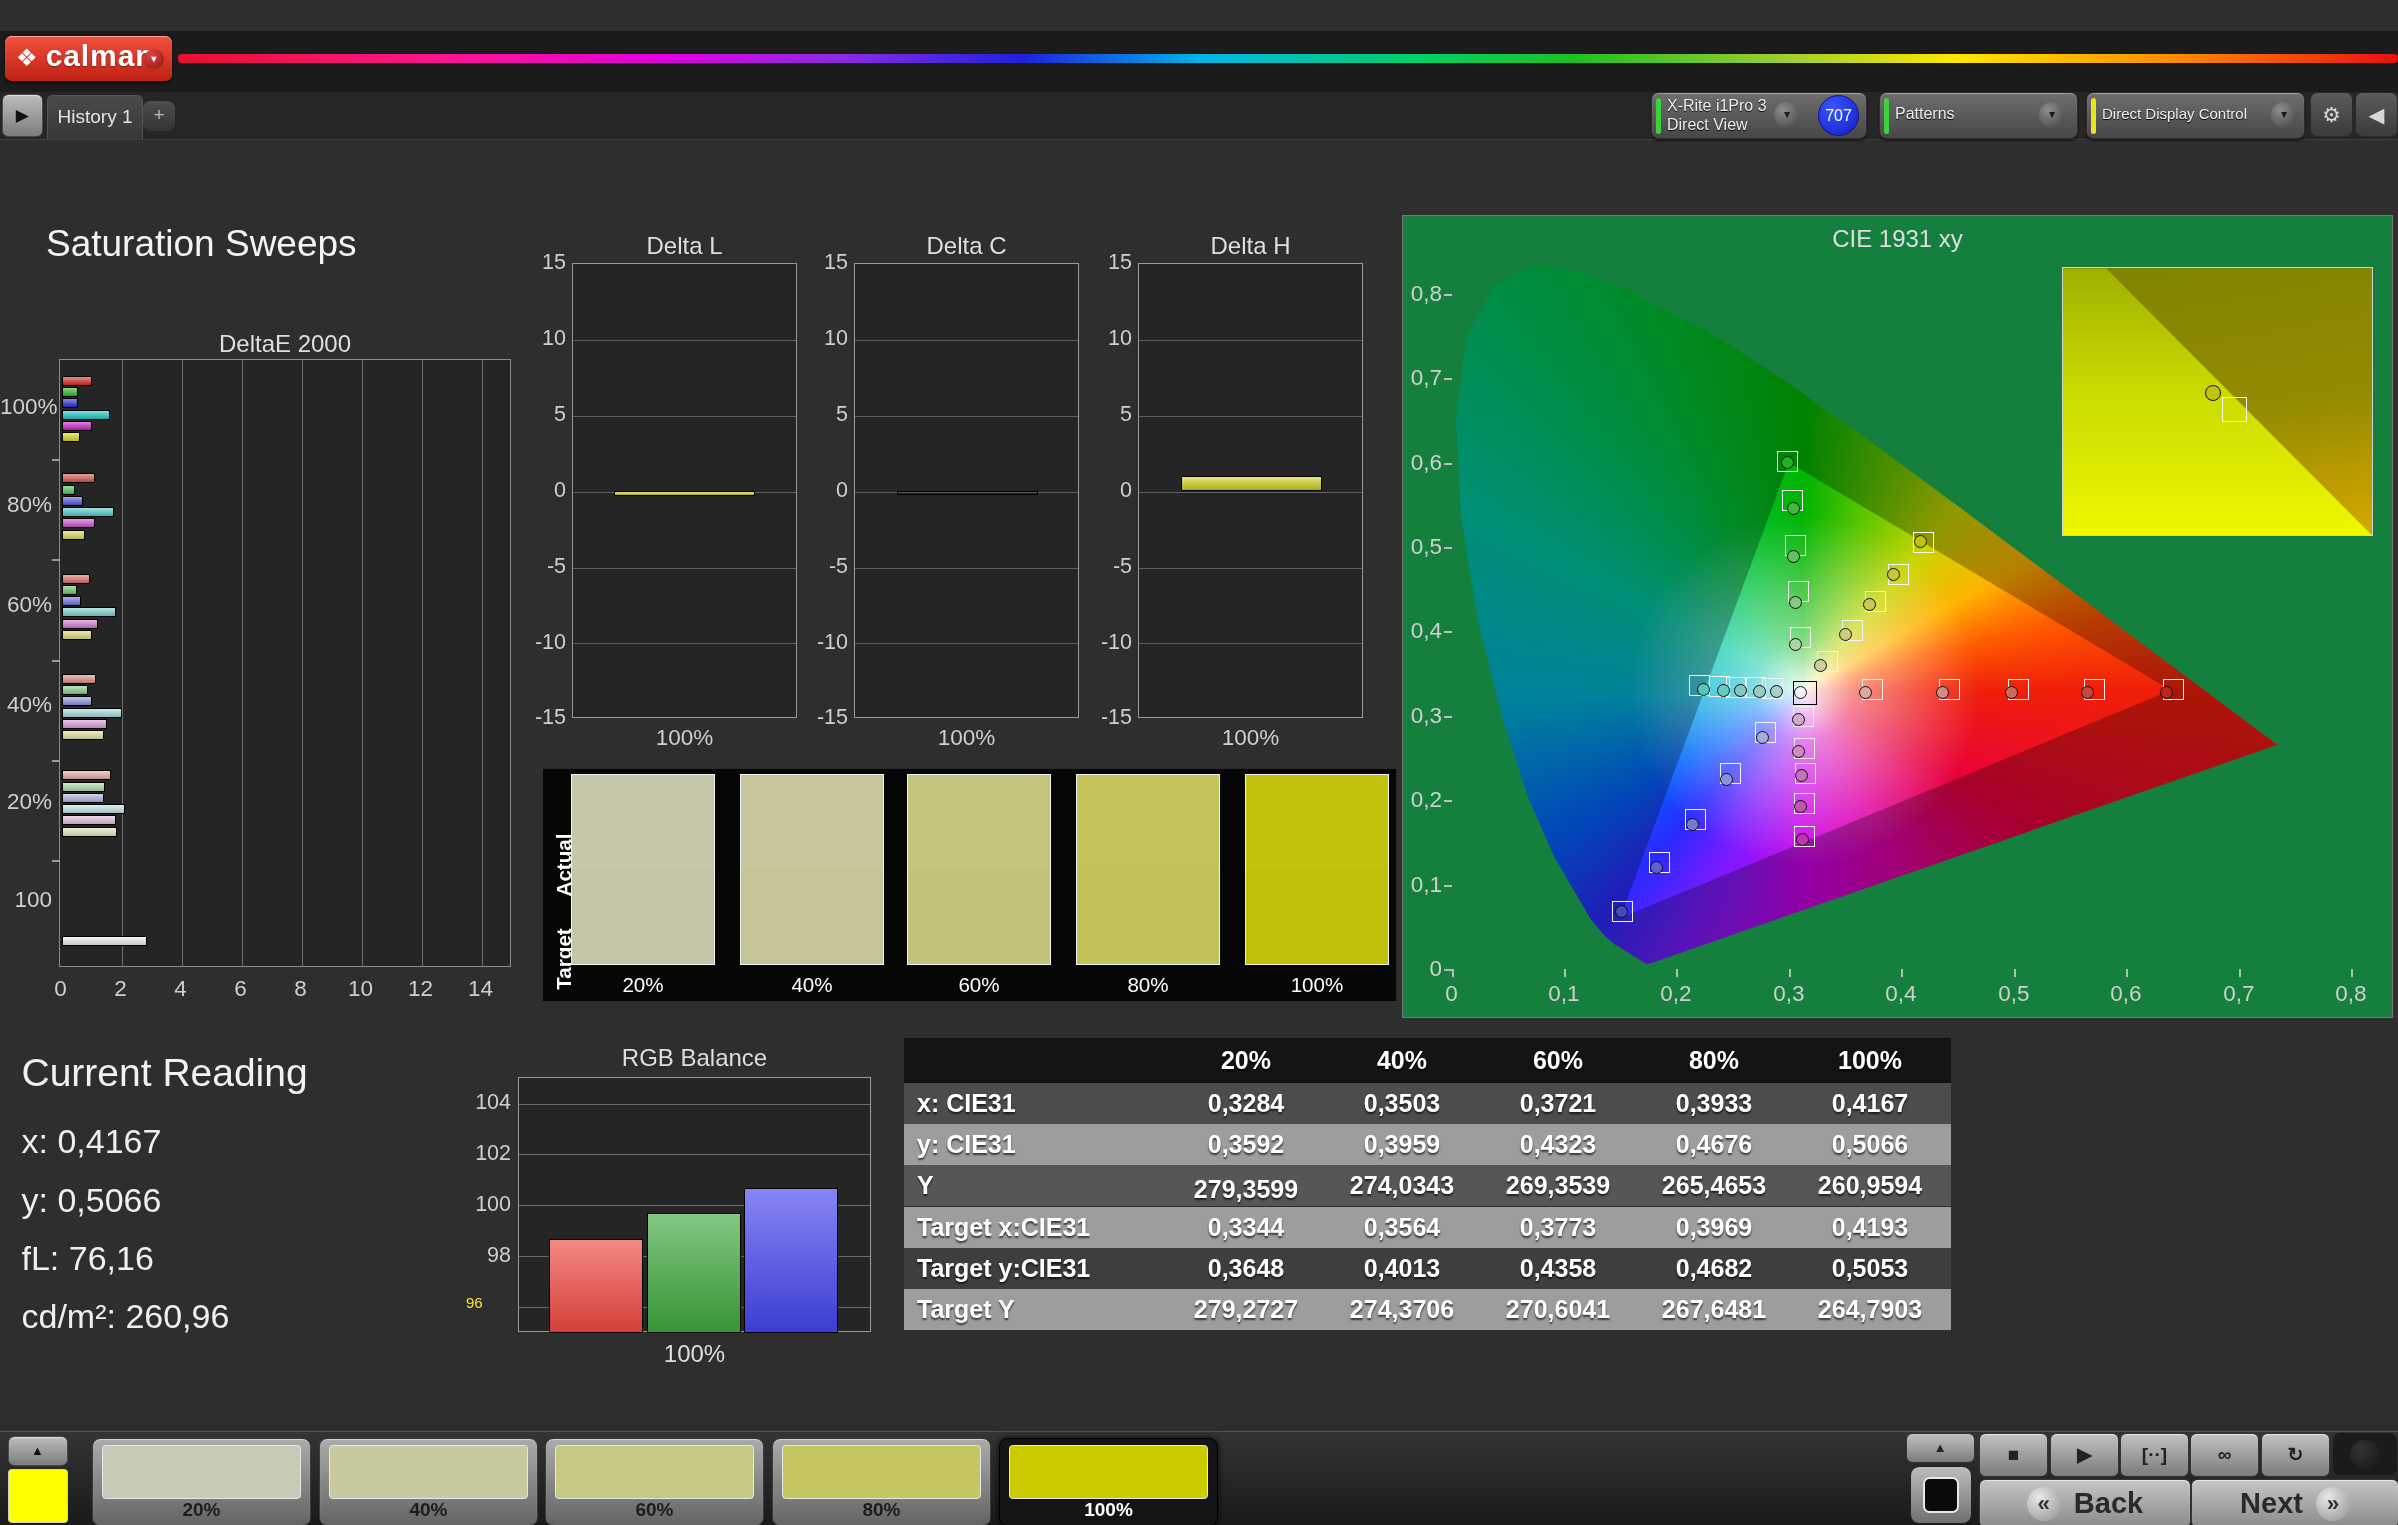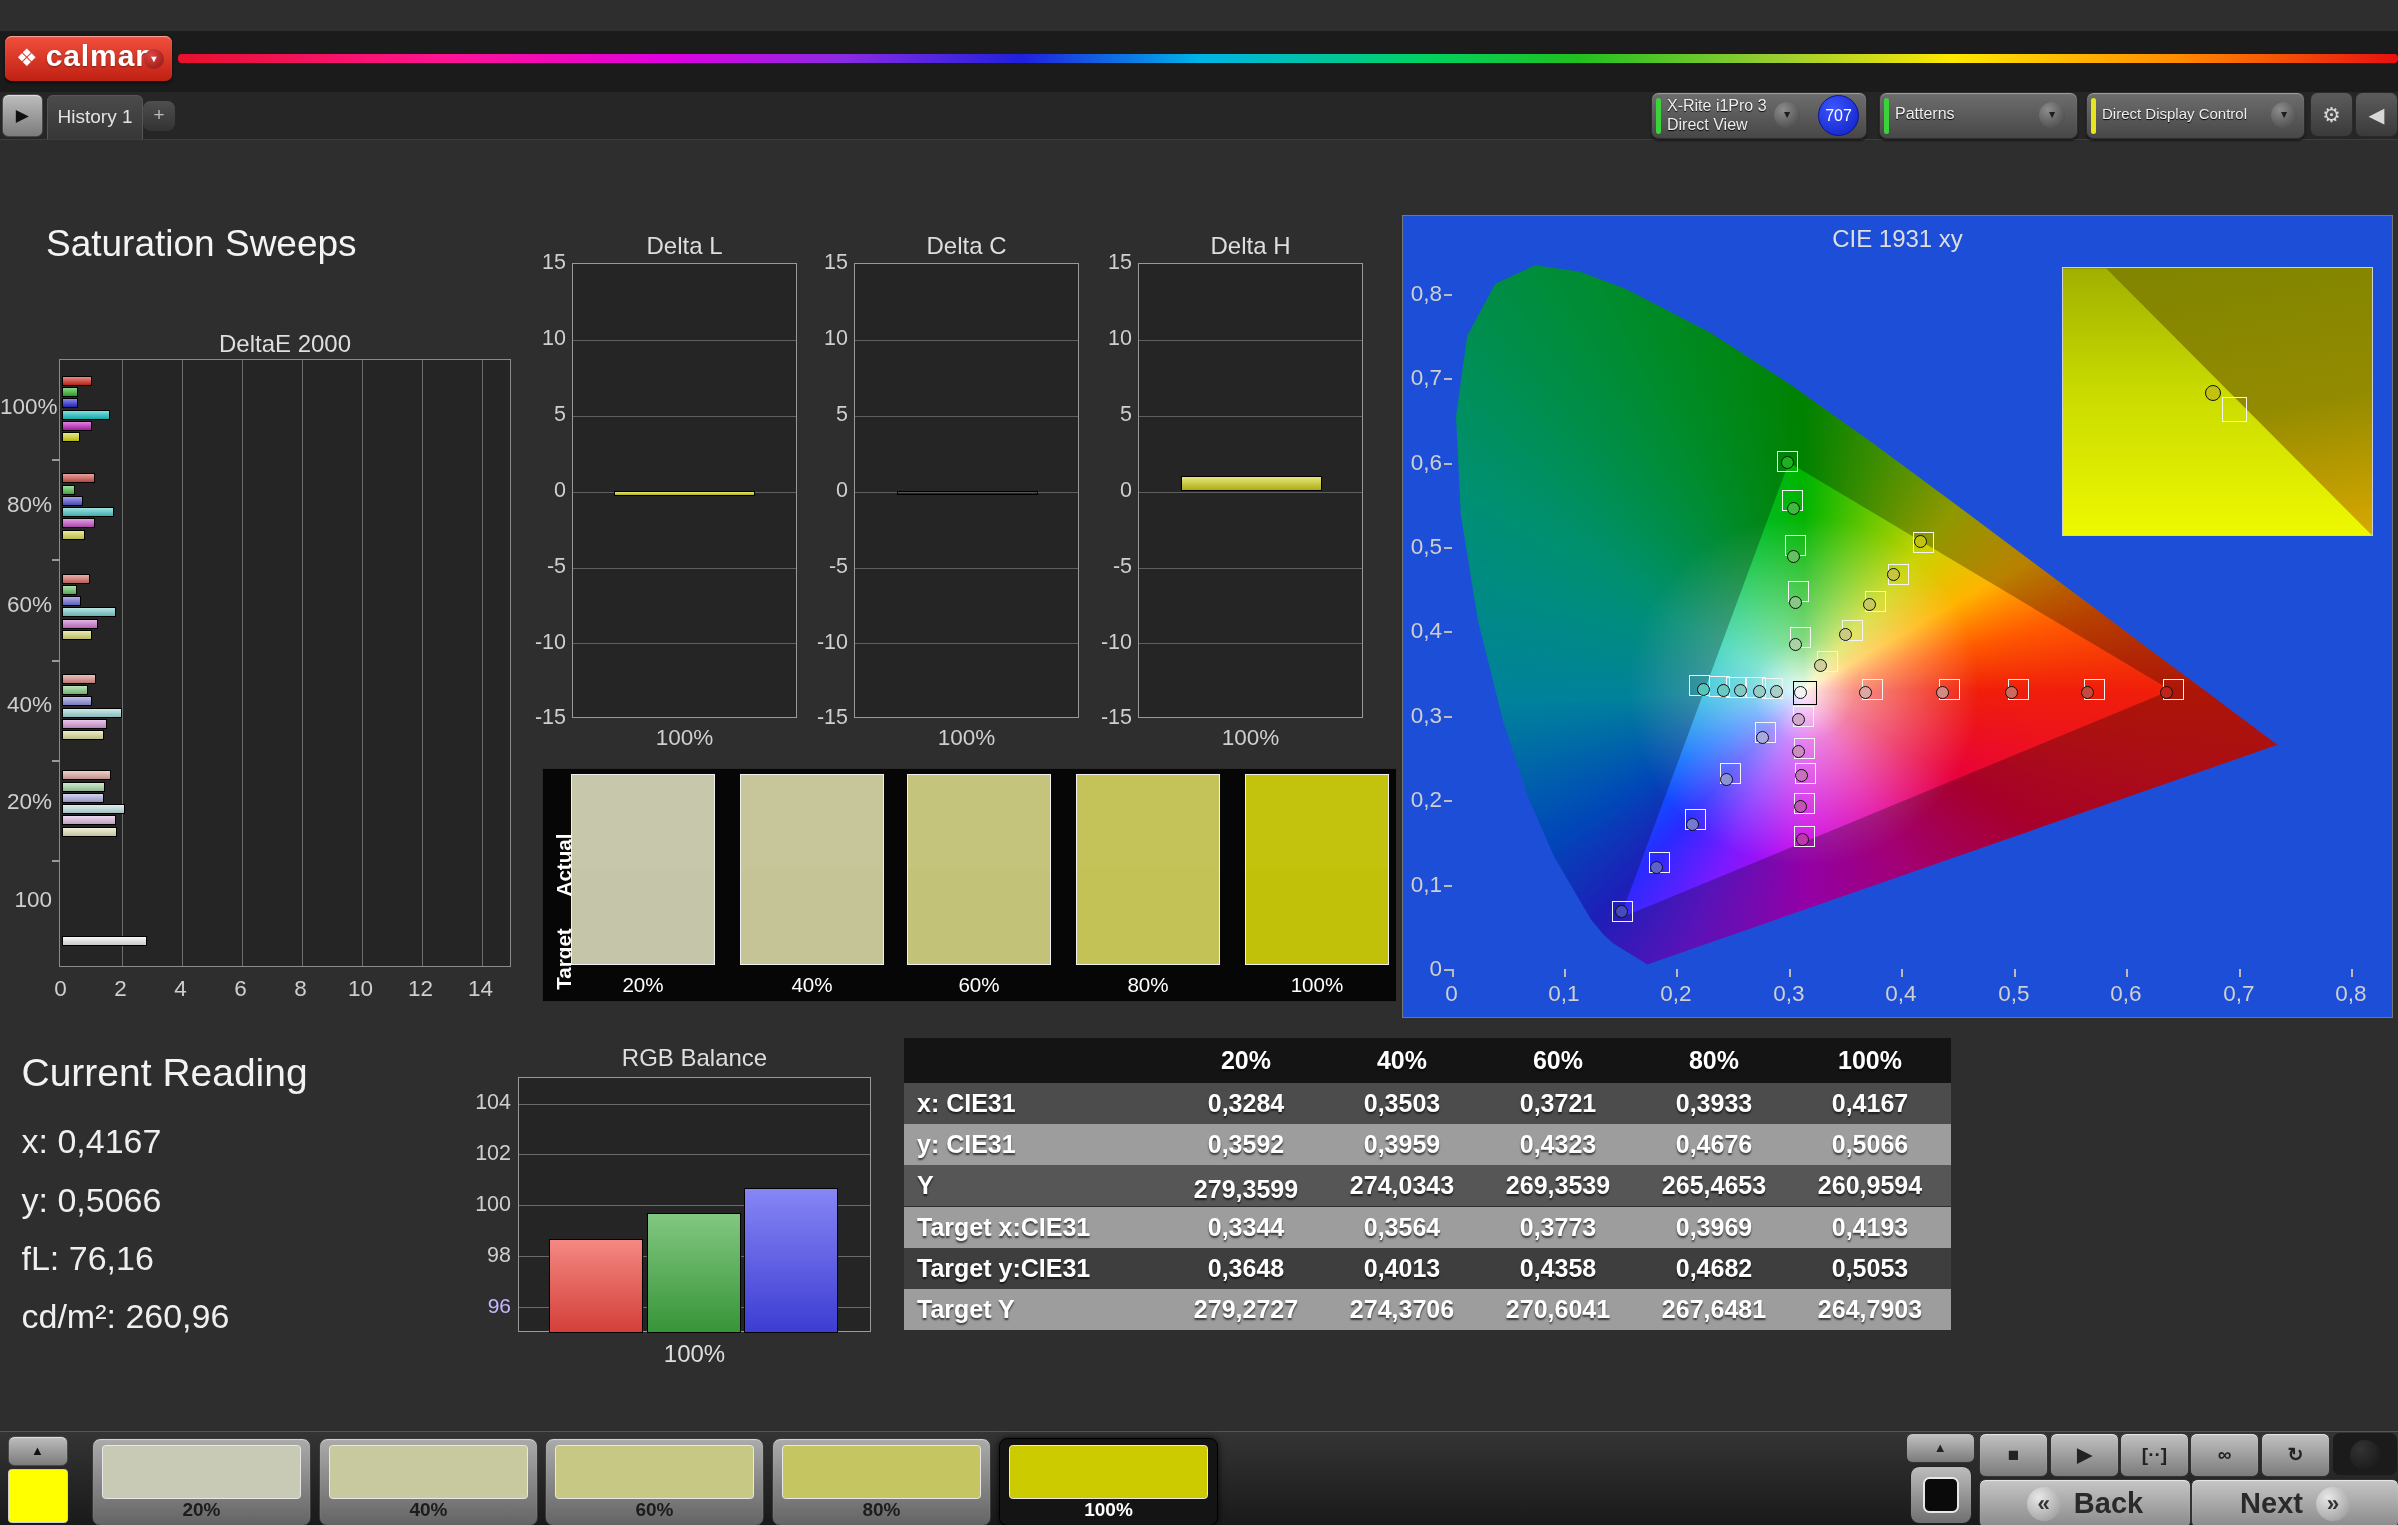"CIE 1931 xy" #cie-panel { background: #1d4ed8 -> #15803d }
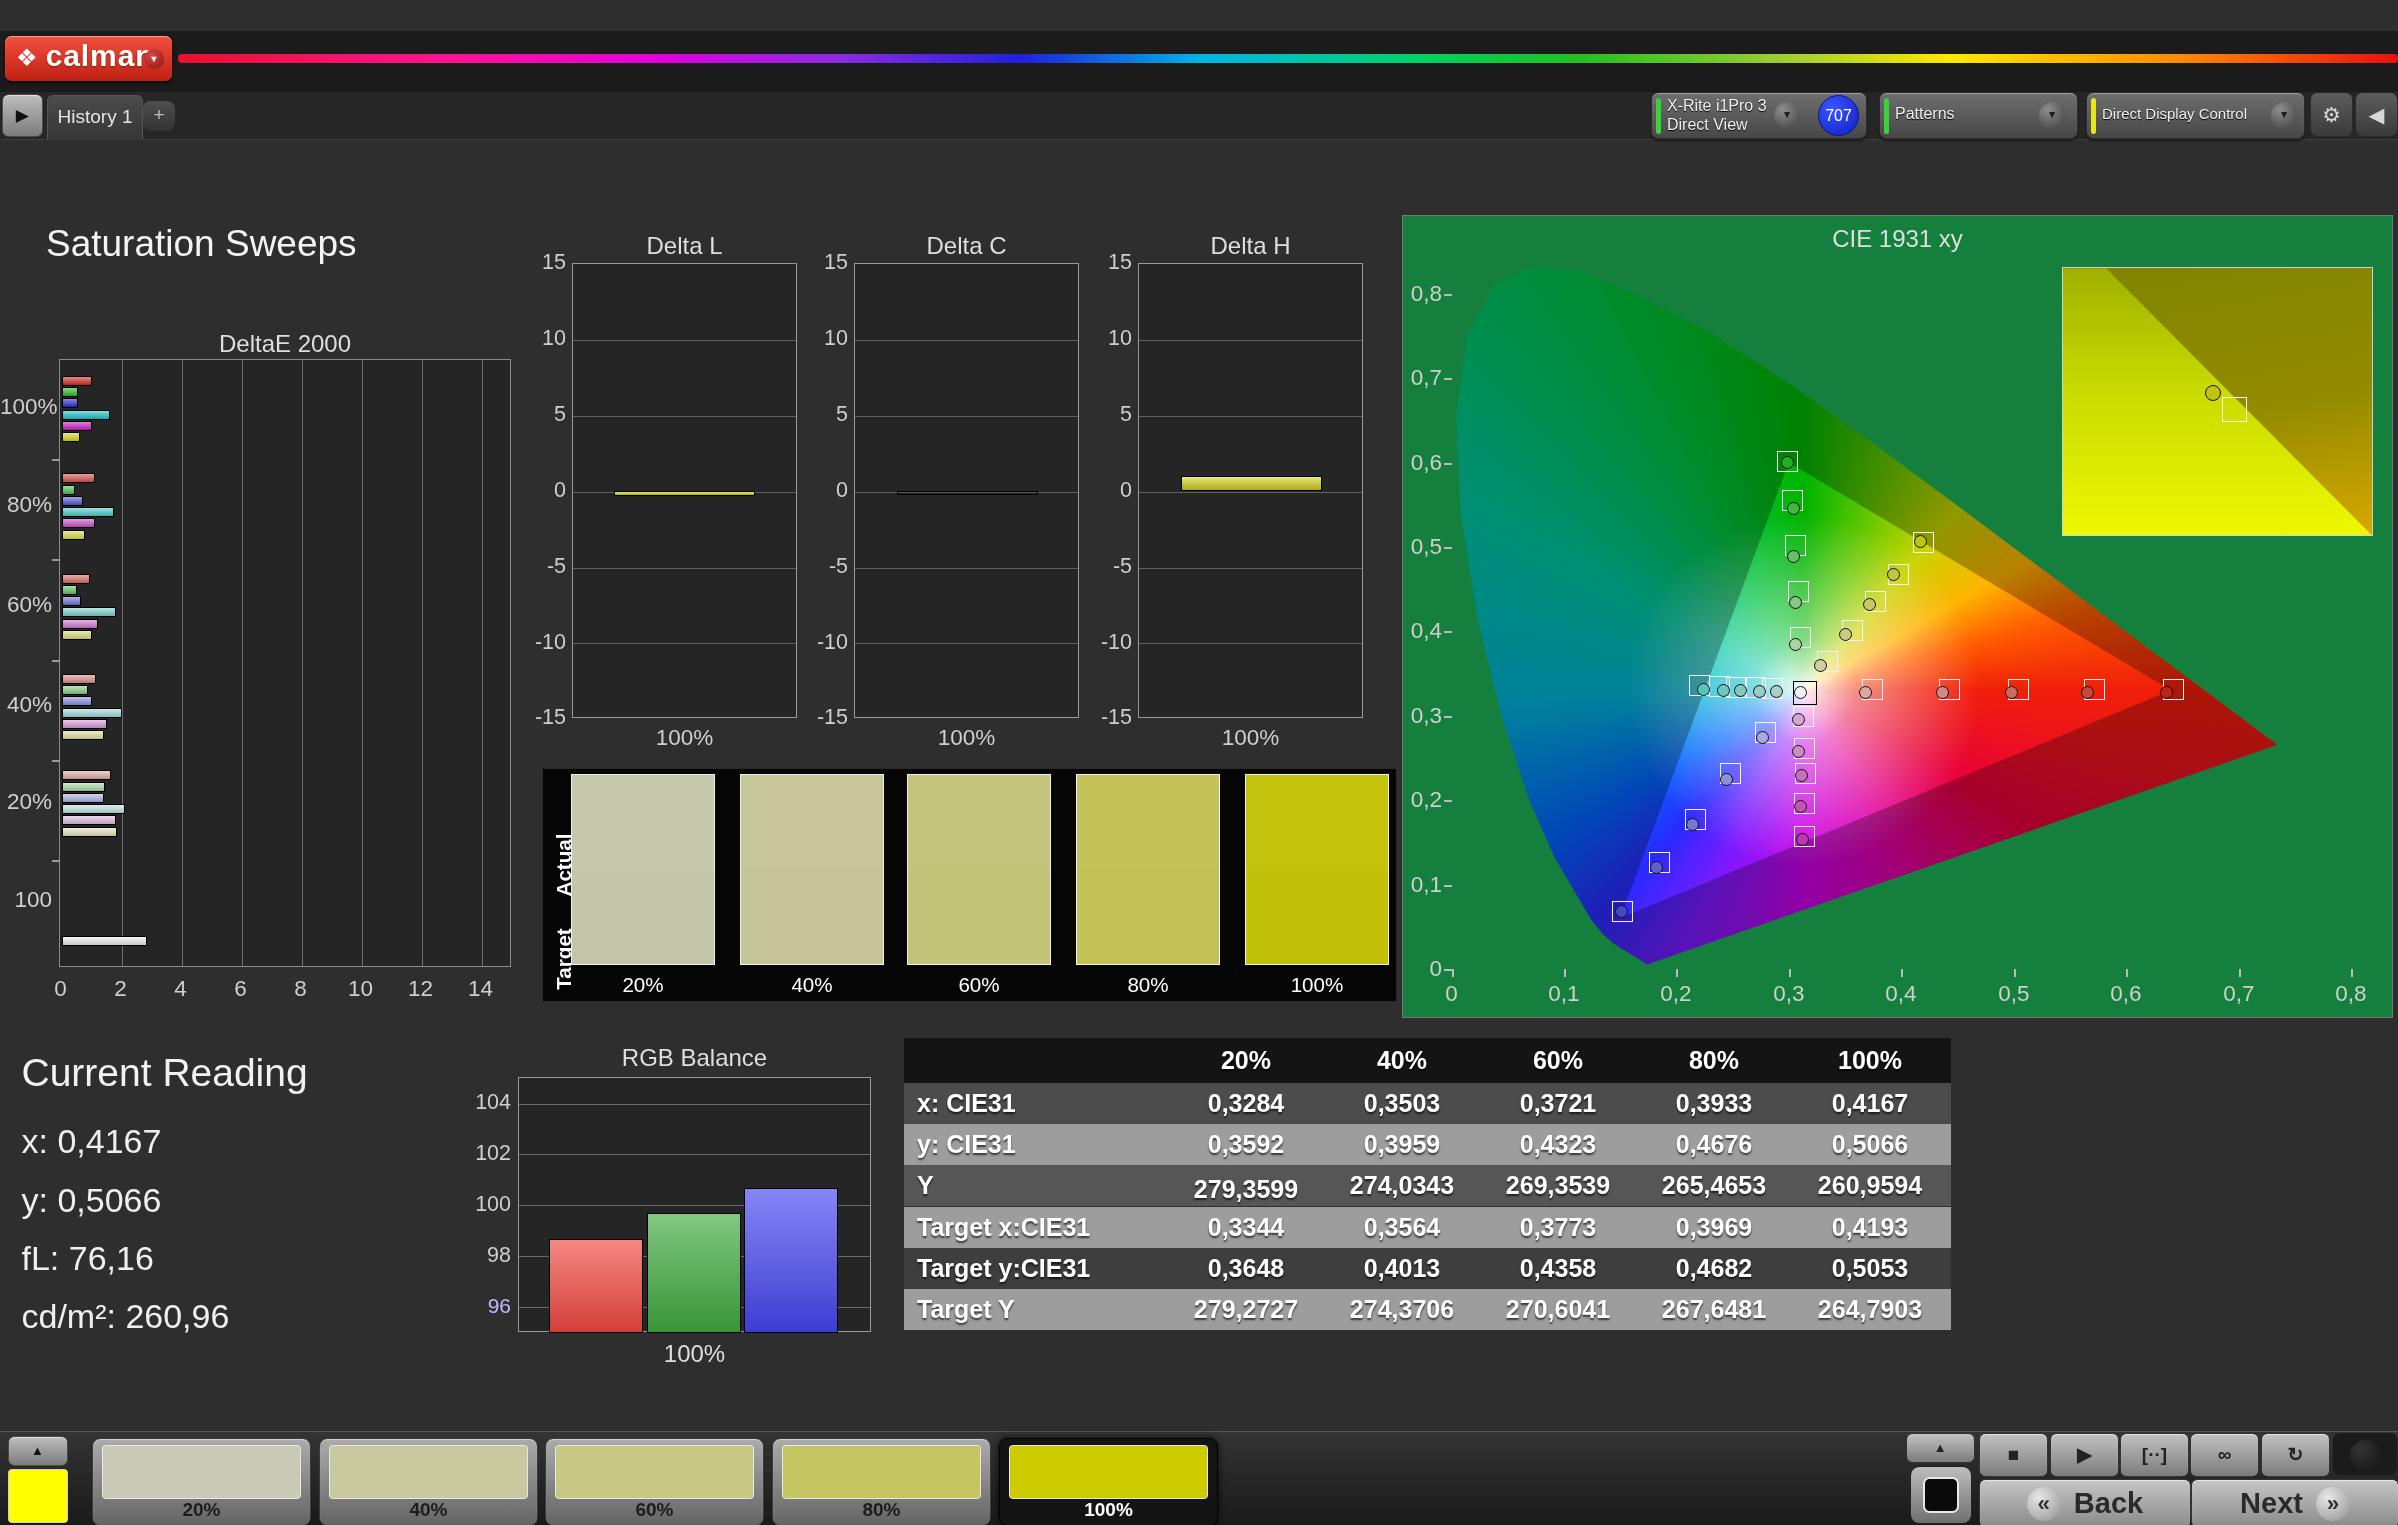"96" div { color: #c4b5fd -> #fde047; font-size: 21px -> 15px; text-align: right -> left }
